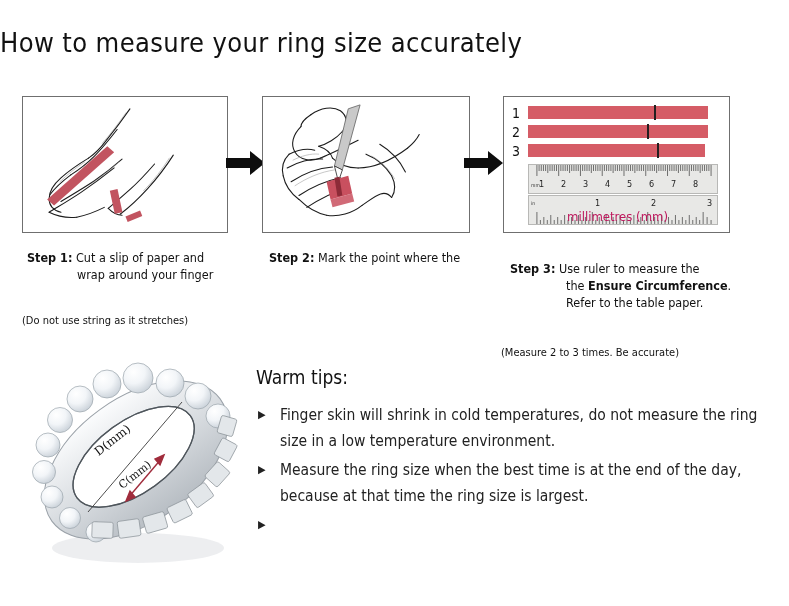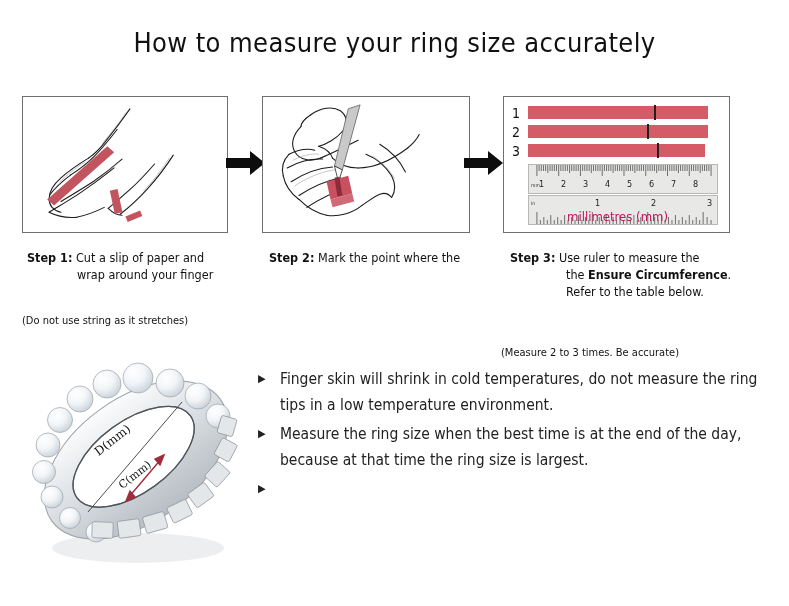"How to measure your ring" .page-title { text-align: center -> none }
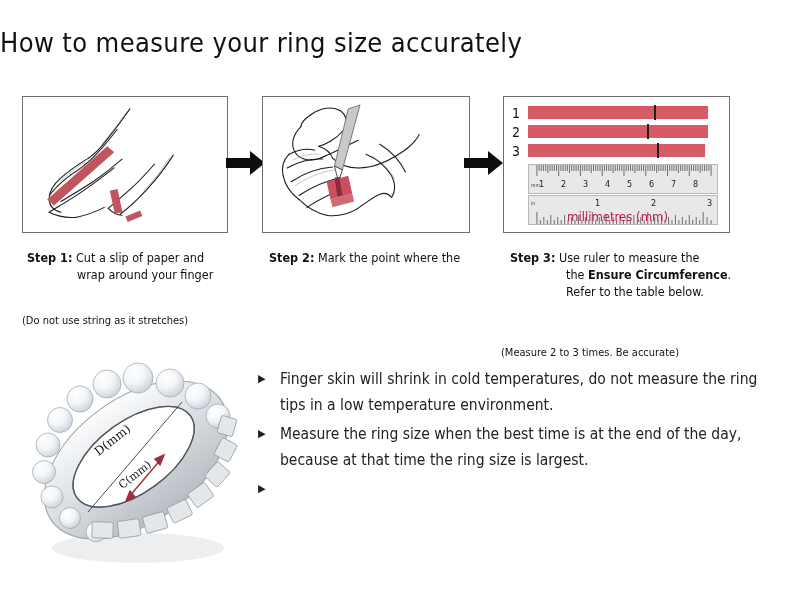"Step 3: Use ruler to" .cap-3 { top: 249px -> 260px }
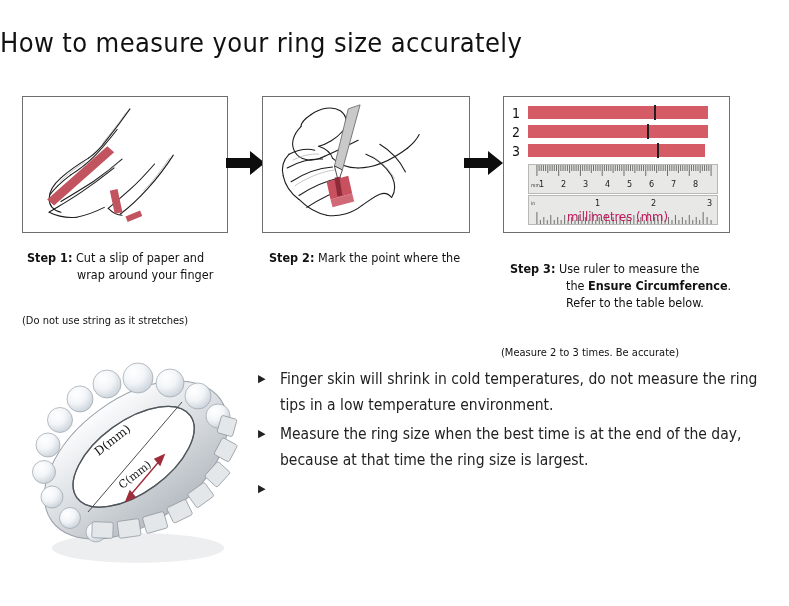"Refer to the table below." span.cap-line { text: below -> paper }
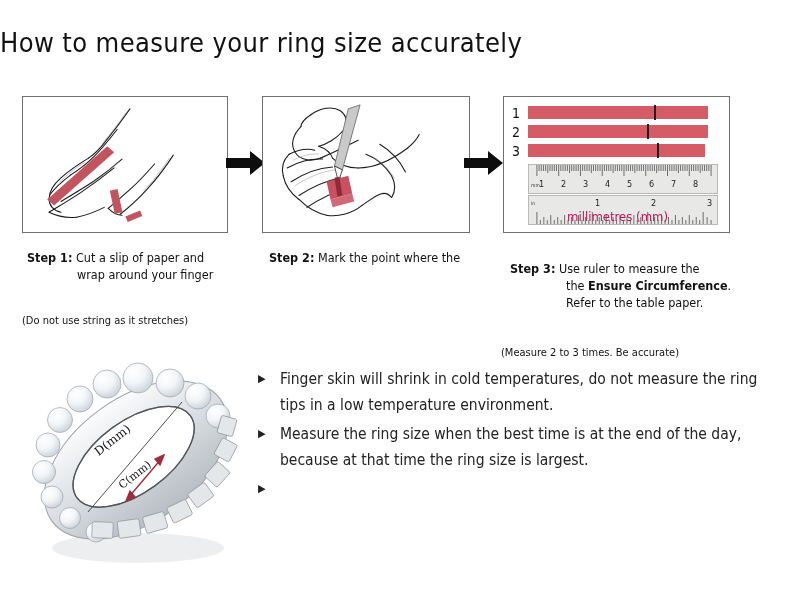"Warm tips:" div.tips-title { html: none -> <div>Warm tips:</div> }
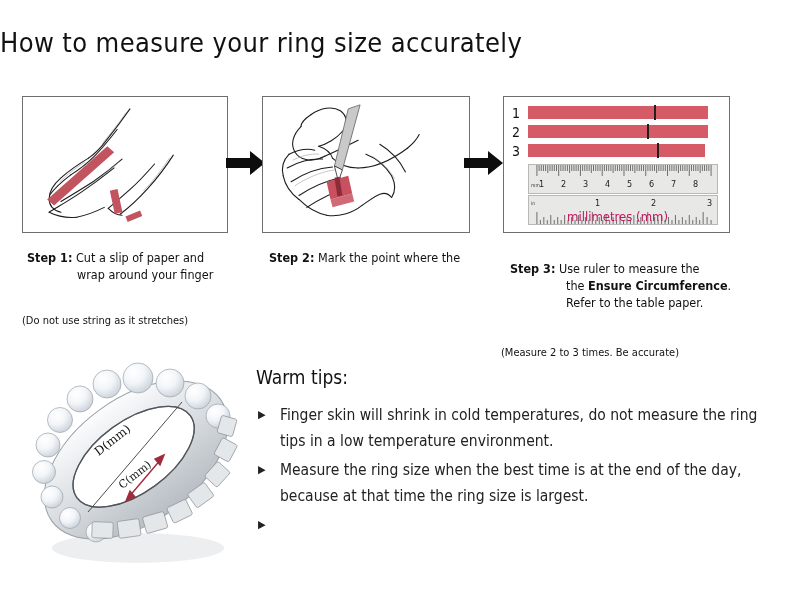"Finger skin will shrink in" span { text: tips -> size }
